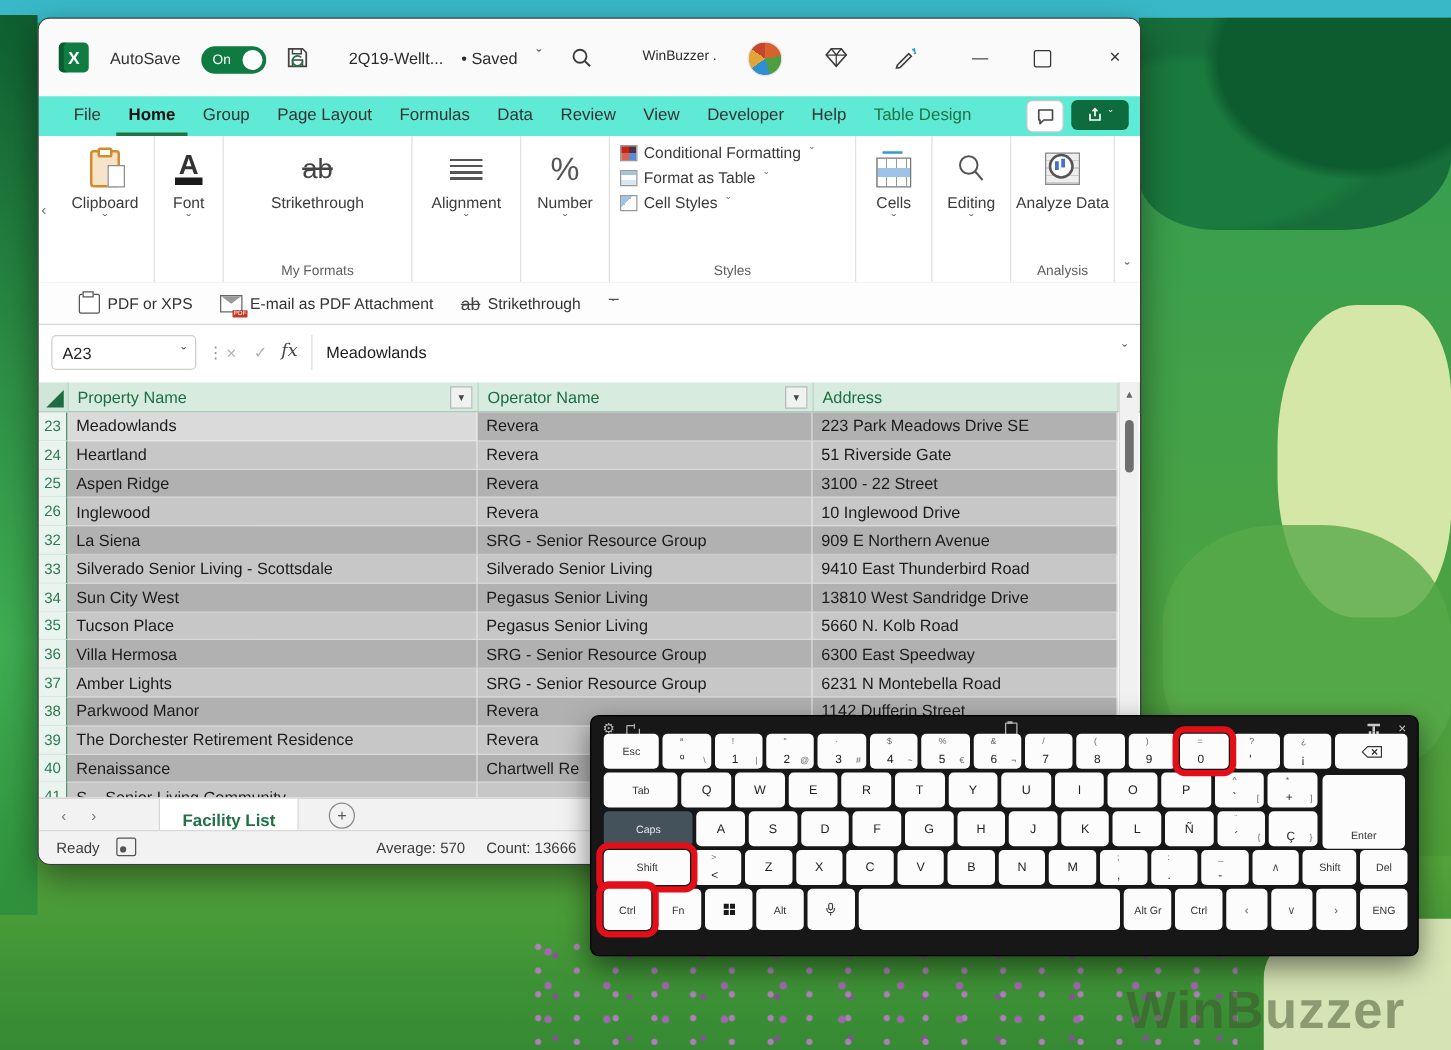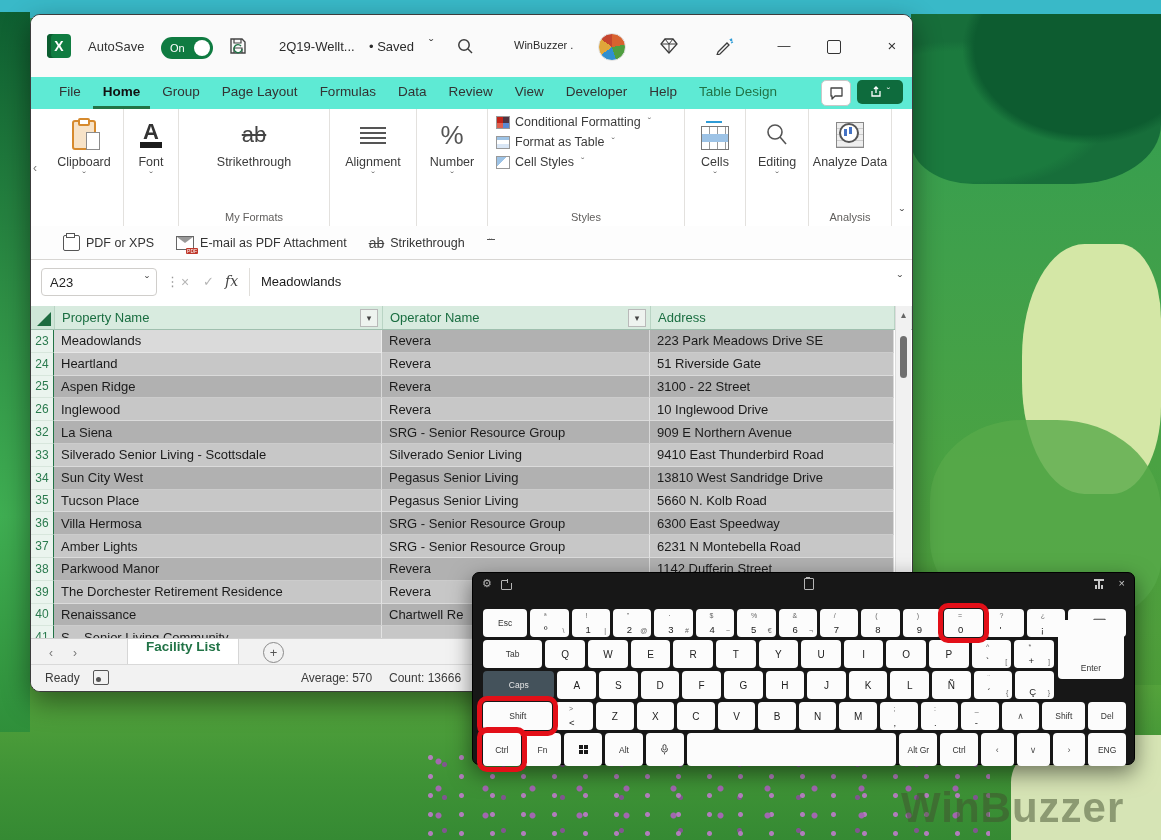"Esc" .kb-rows { top: 36px -> 14px }
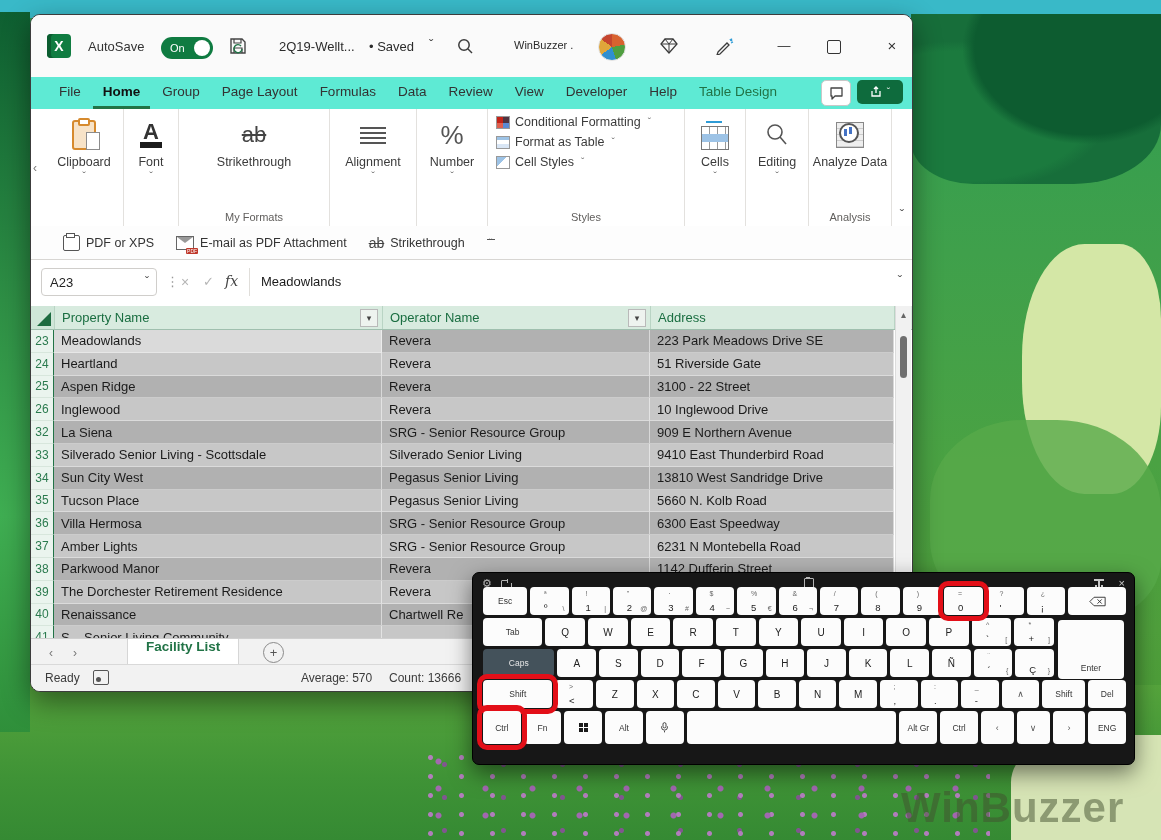"Facility List" .sheet-tab { align-items: flex-start -> flex-end }
